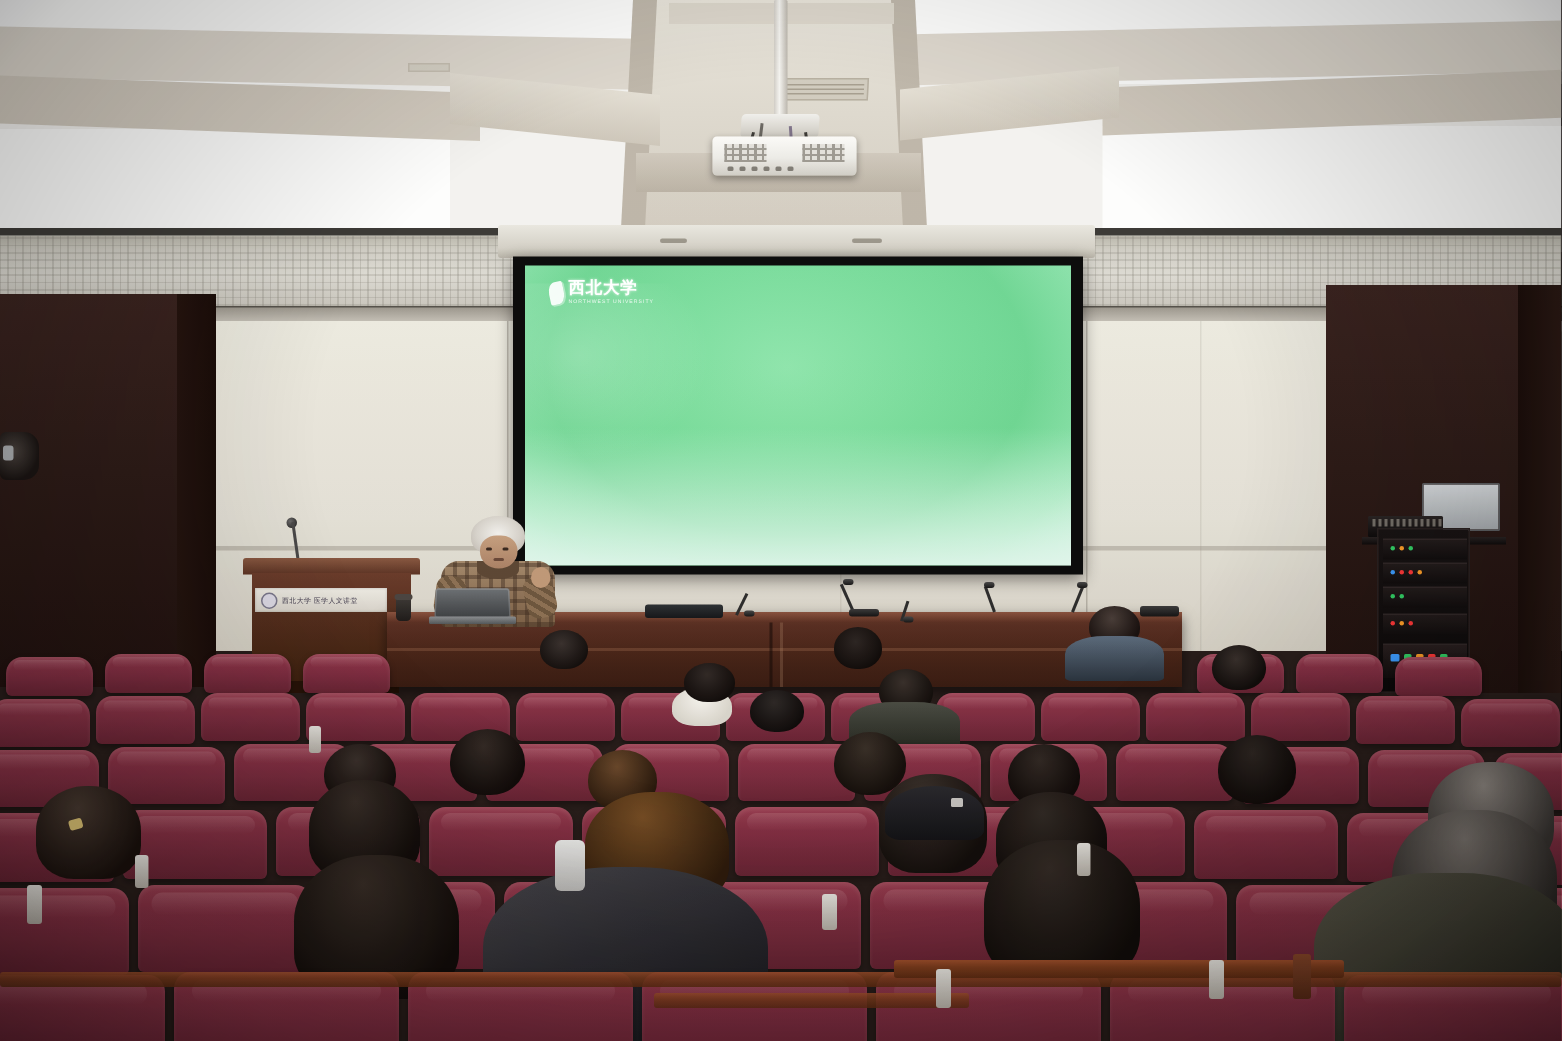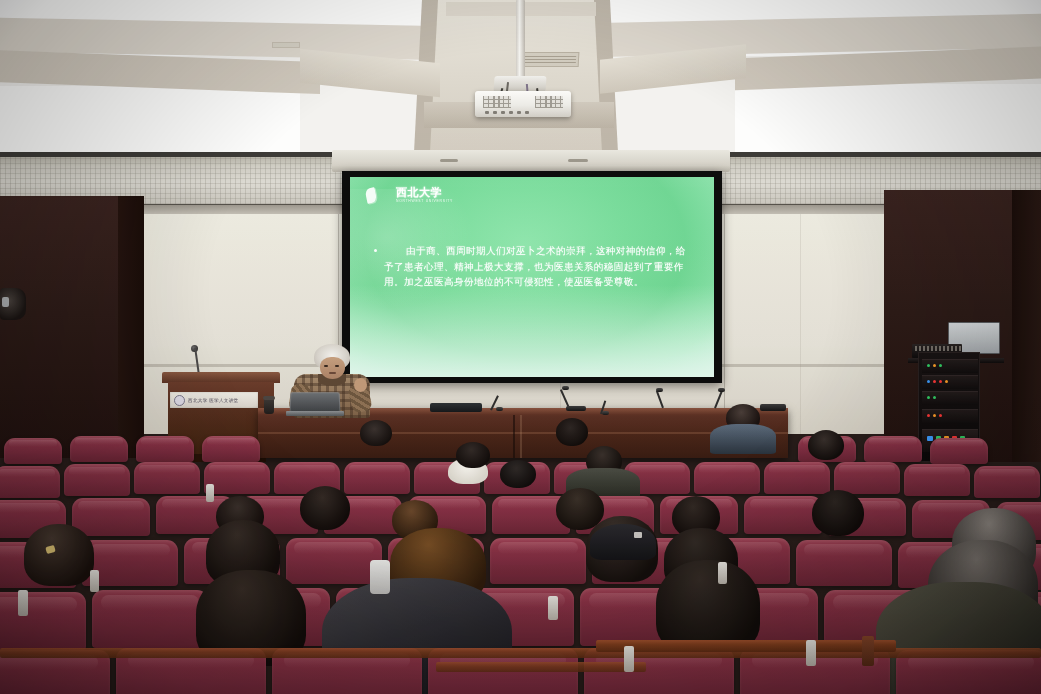"西北大学" .slide-logo { gap: 20px -> 3px }
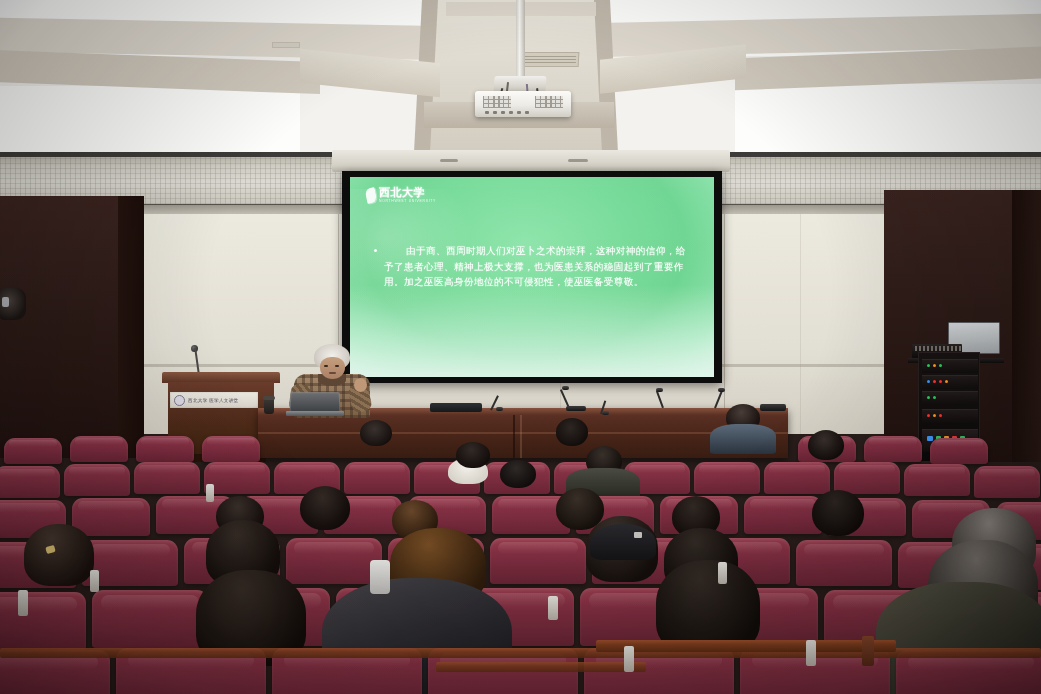"由于商、西周时期人们对巫卜之术的崇拜，这种对神的信仰，给予了患者心理、精神上极大" div.slide-body { html: <div> <span></span> <div>由于商、西周时期人们对巫卜之术的崇拜，这种对神的信仰，给予了患者心理、精神上极大支撑，也为医患关系的稳固起到了重要作用。加之巫医高身份地位的不可侵犯性，使巫医备受尊敬。</div> </div> -> none }
